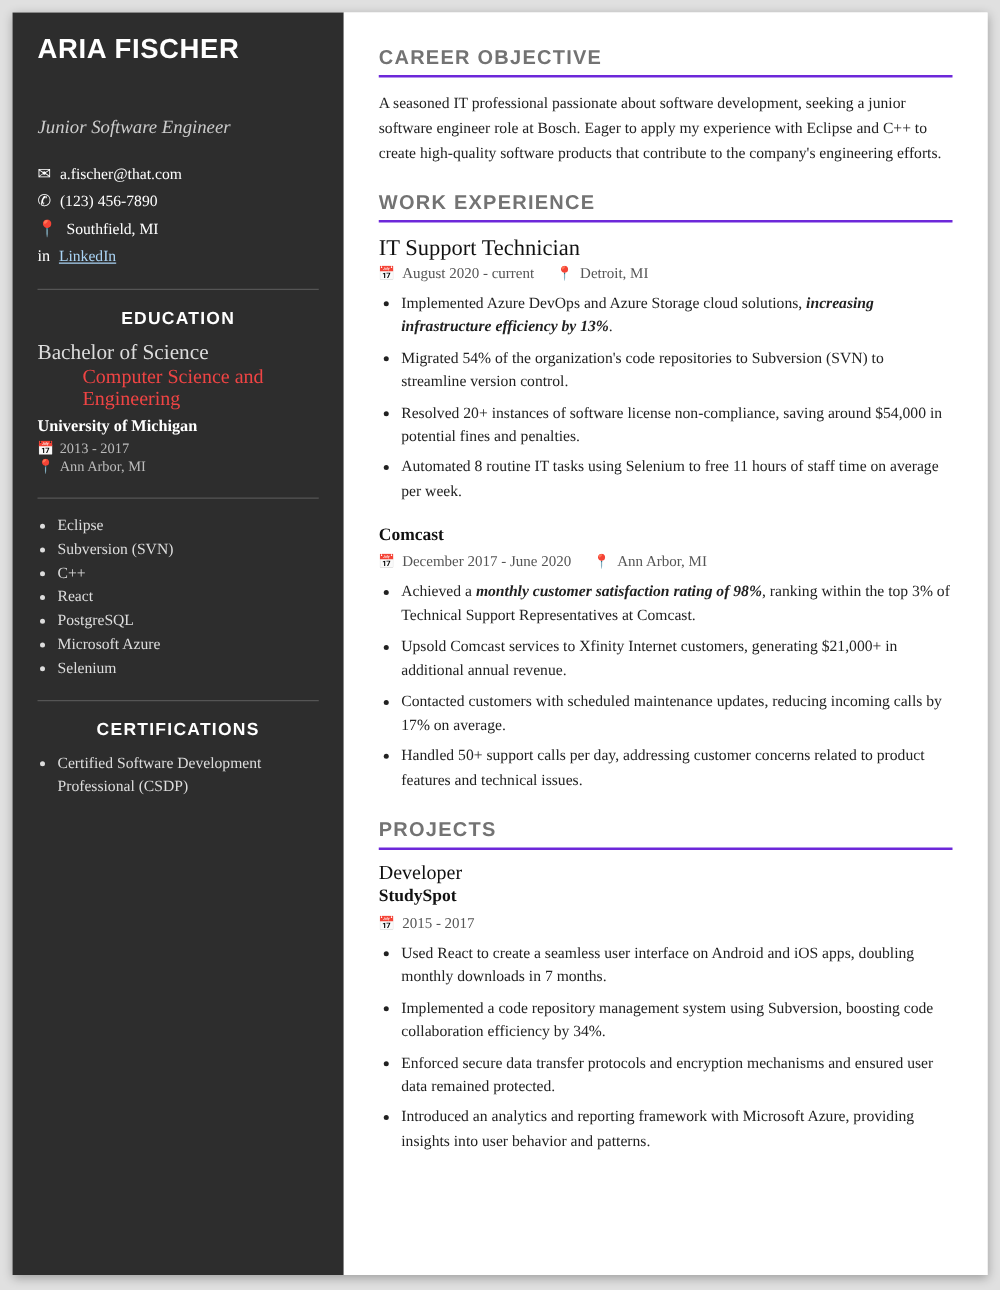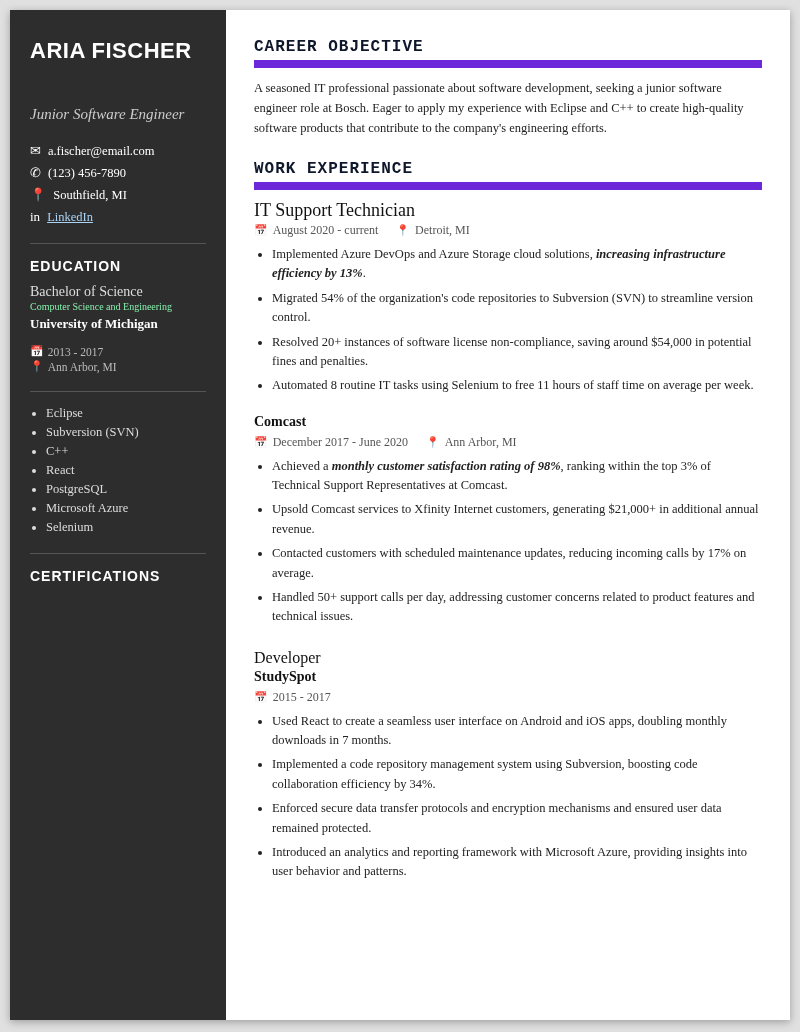"ARIA FISCHER" .sidebar { padding: 28px 20px 28px 20px -> 16px 20px 28px 20px; width: 216px -> 265px }
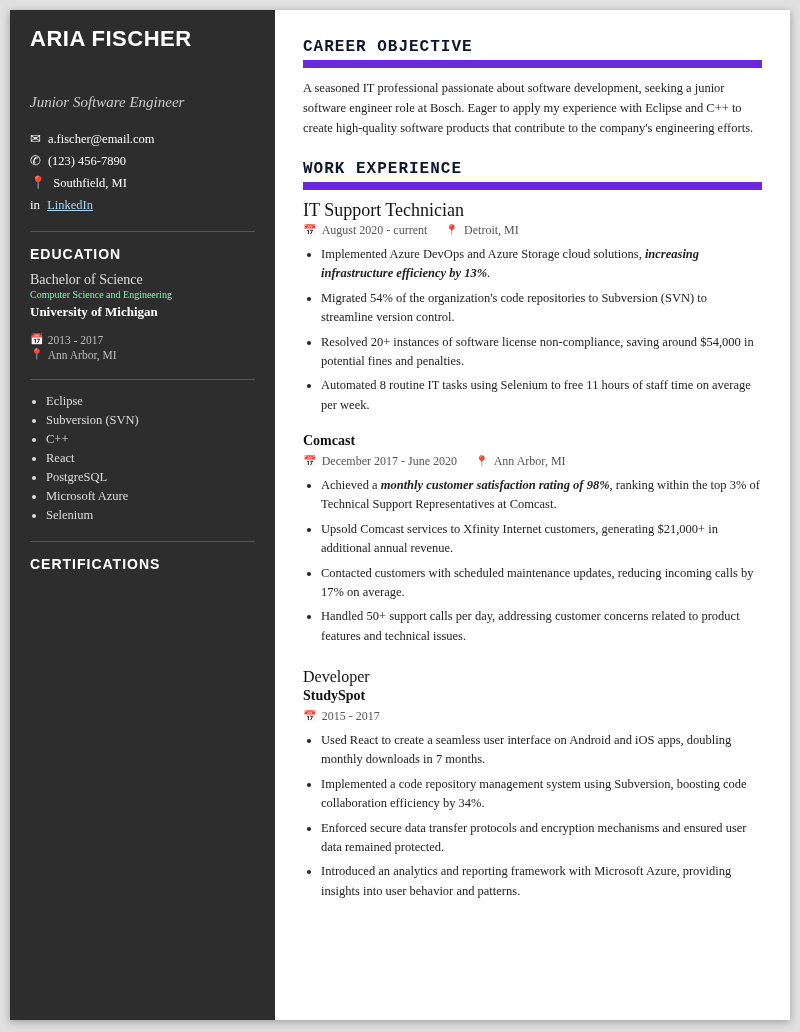"CAREER OBJECTIVE" .main-section-title { border-bottom: 8px solid #6d28d9 -> 2px solid #6d28d9; color: #0f172a -> #737373; font-family: Liberation Mono, monospace -> Liberation Sans, sans-serif }
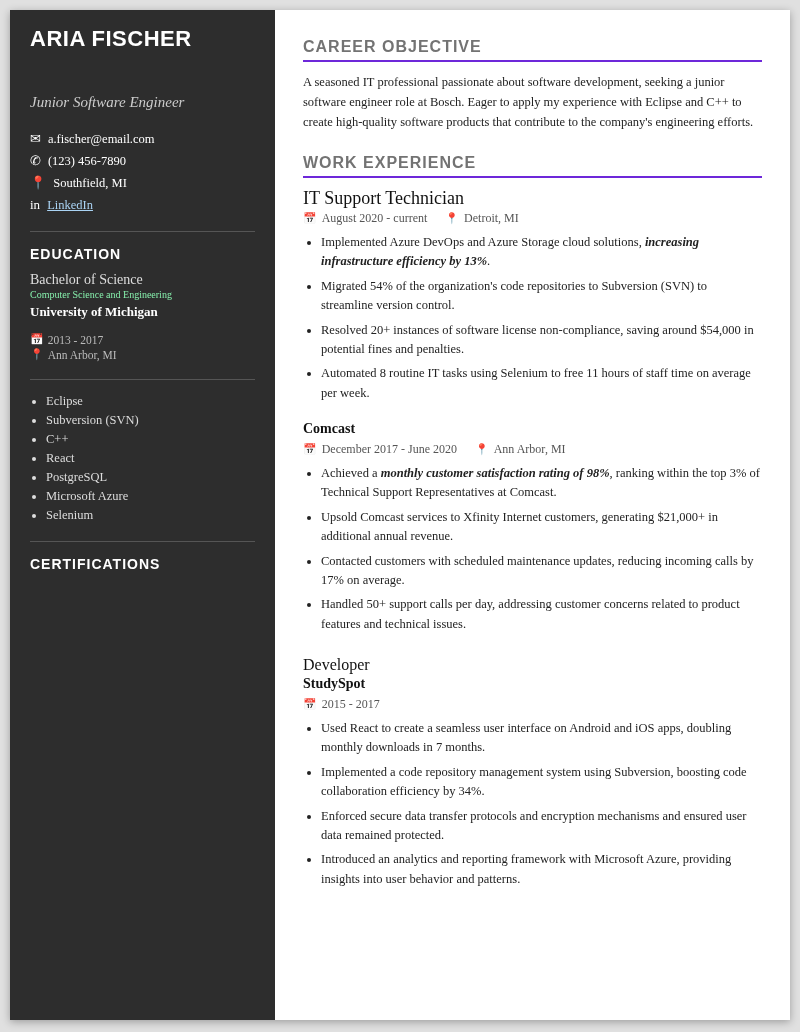"a.fischer@email.com" span { text: a.fischer@email.com -> a.fischer@that.com }
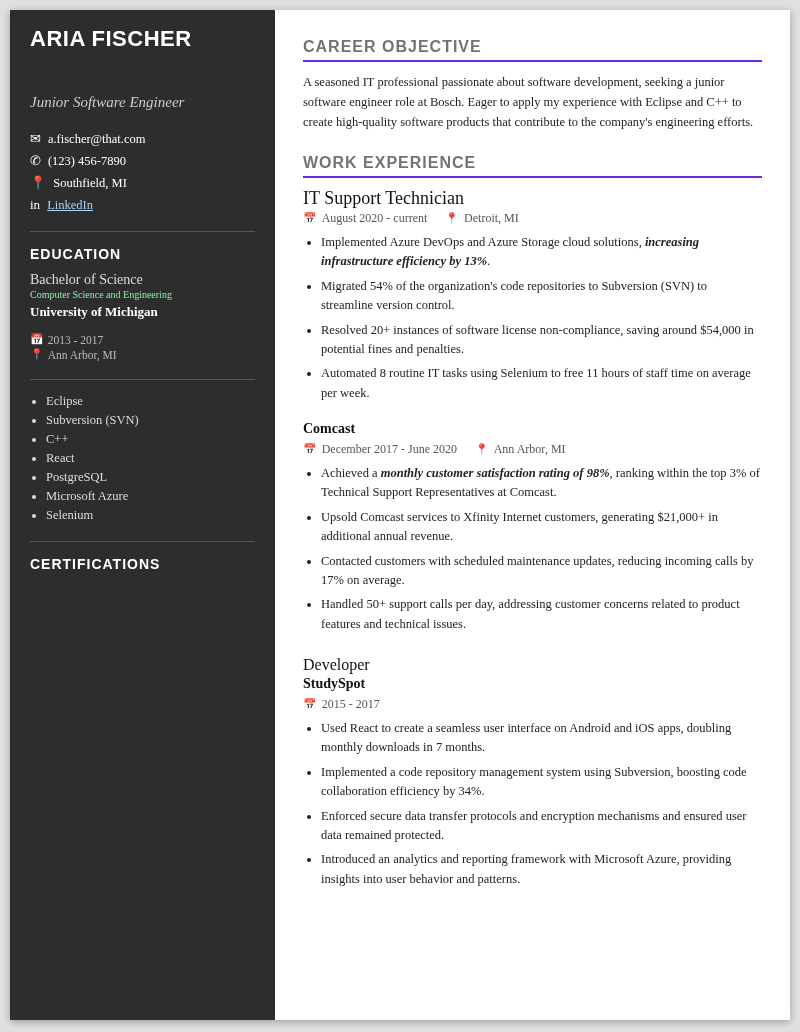"EDUCATION" .sidebar-section-title { text-align: none -> center }
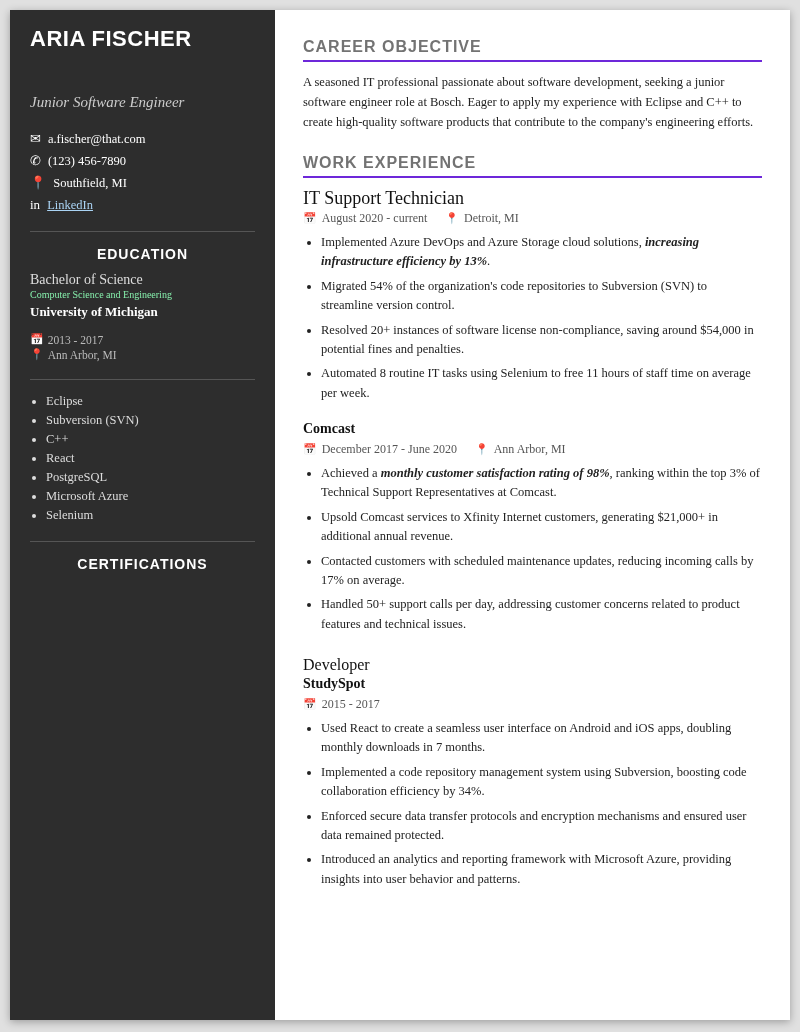"Bachelor of Science" .edu-degree { font-size: 14px -> 17px }
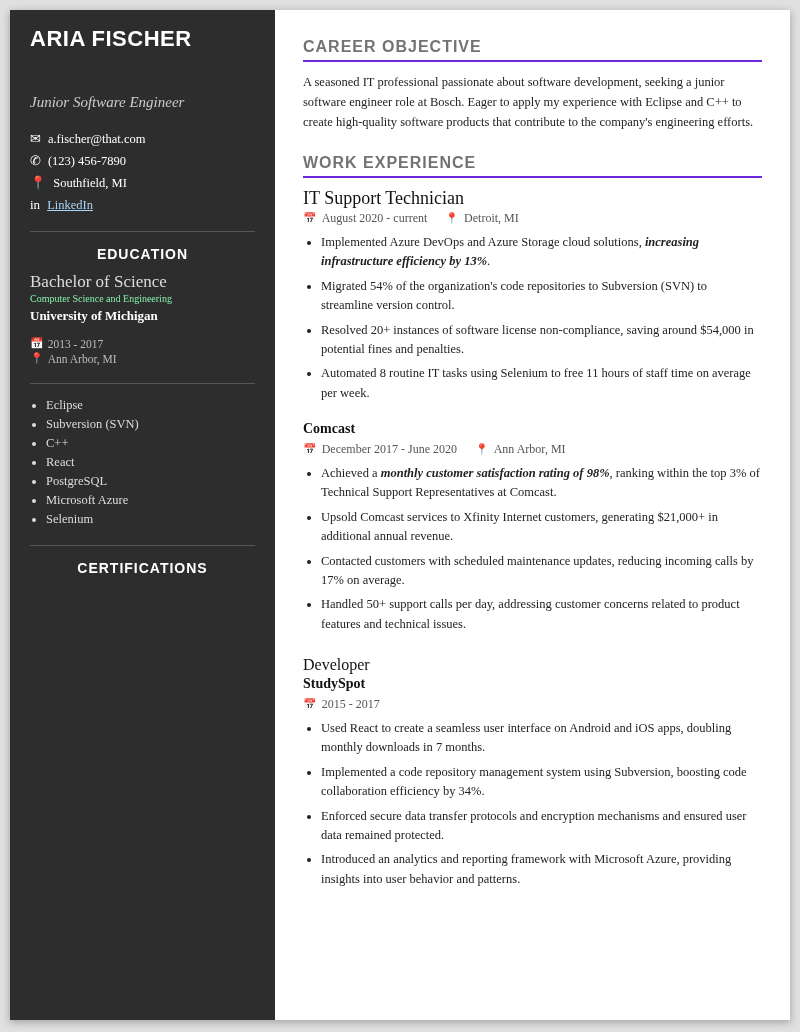"Computer Science and Engineering" .edu-field { color: #86efac -> #ef4444; font-size: 10px -> 16px; margin-left: none -> 36px }
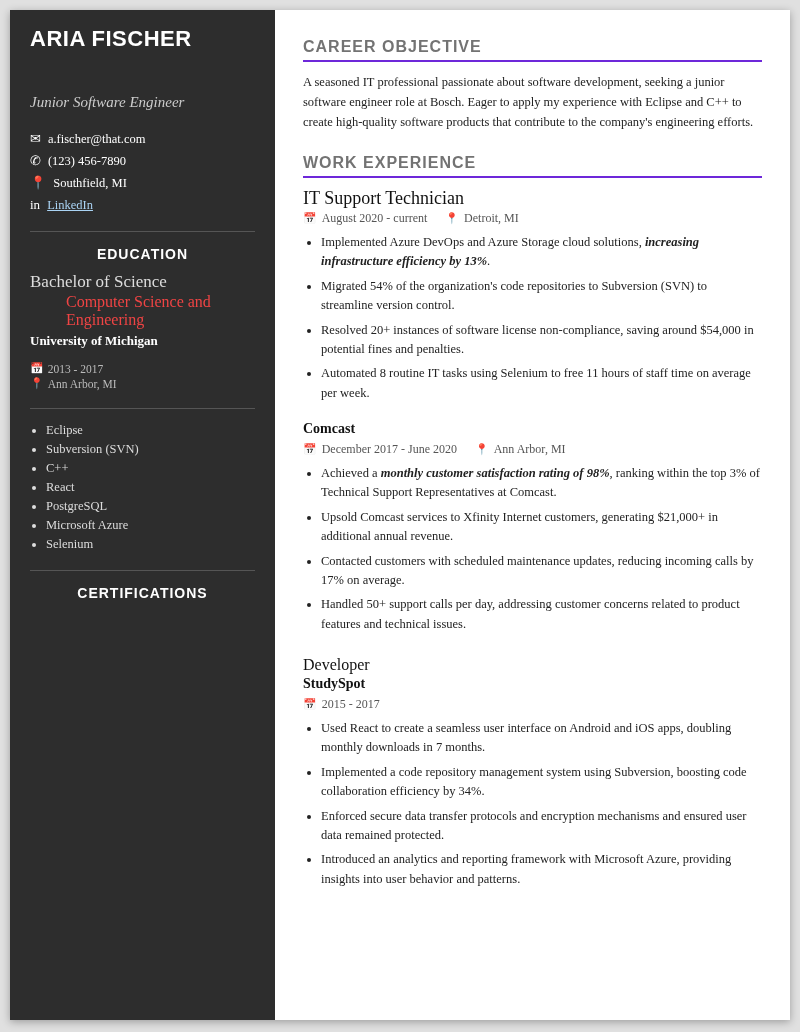"University of Michigan" .edu-school { margin-bottom: 13px -> 3px }
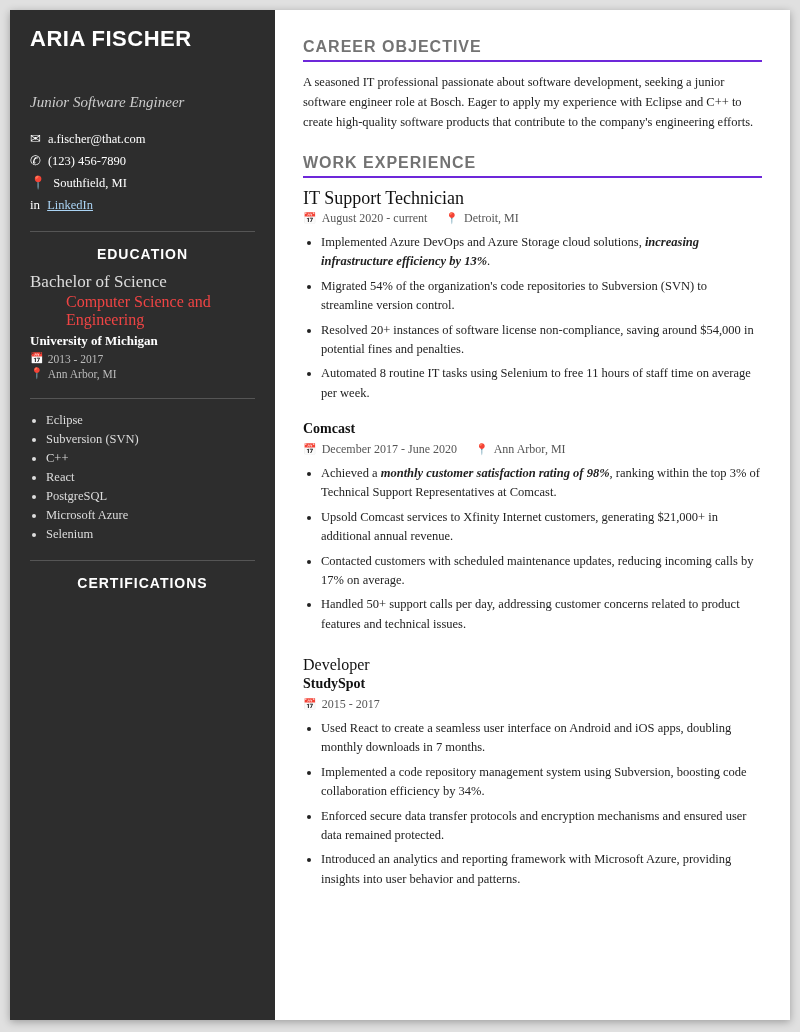"Certified Software Development" ul.cert-list { html: none -> <ul> <li>Certified Software Development Professional (CSDP)</li> </ul> }
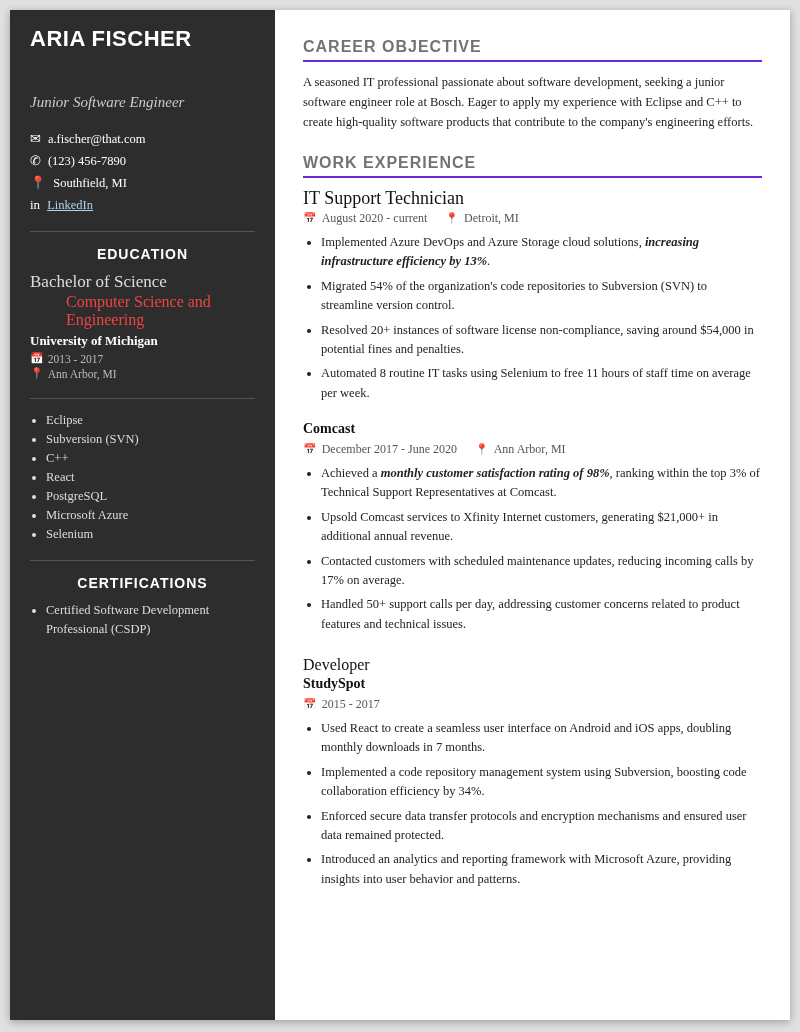"PROJECTS" div.main-section-title { html: none -> <div>PROJECTS</div> }
